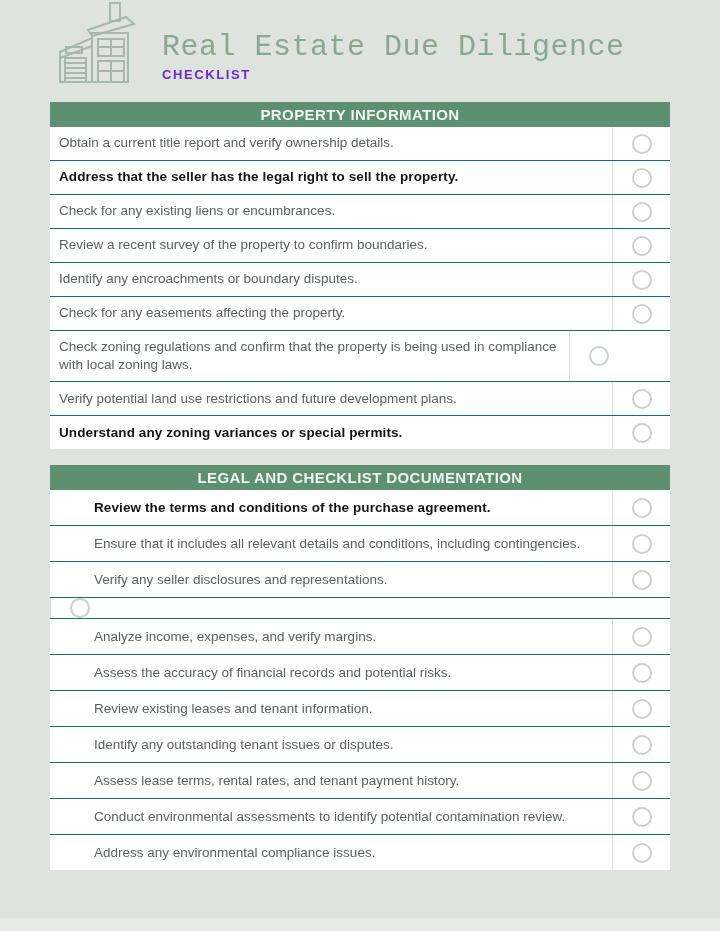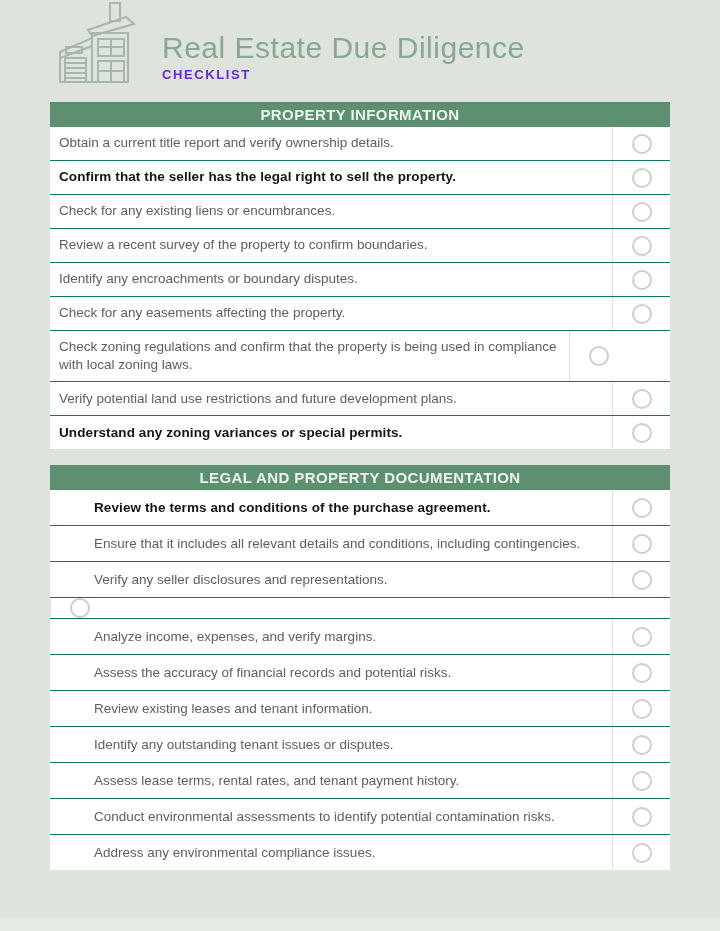"Real Estate Due Diligence" .doc-title { font-family: none -> Liberation Mono, monospace }
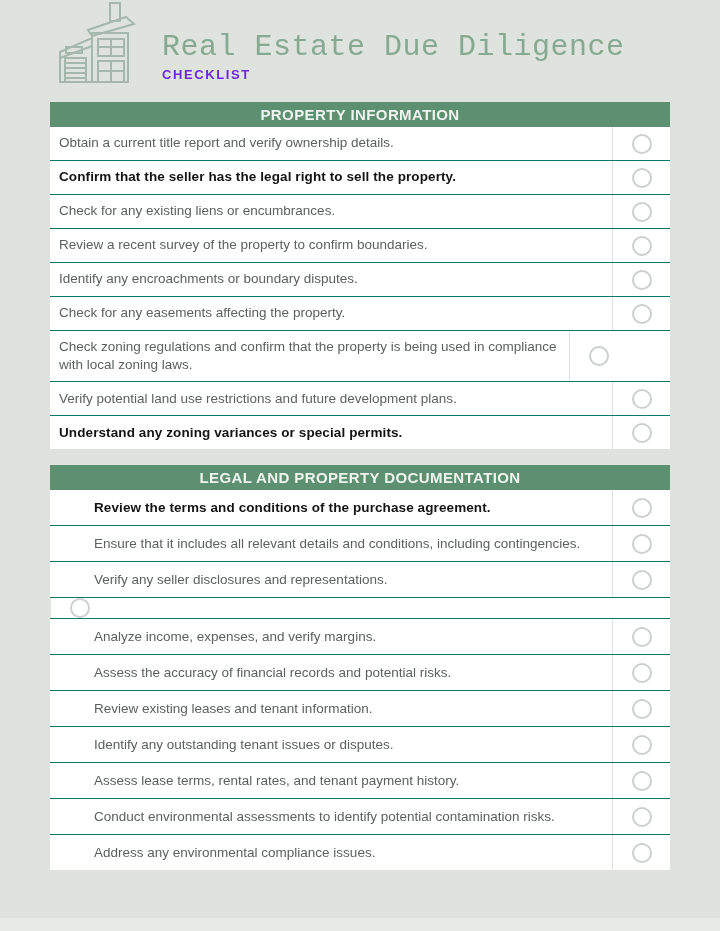"Confirm that the seller has" div.row-text { text: Confirm -> Address }
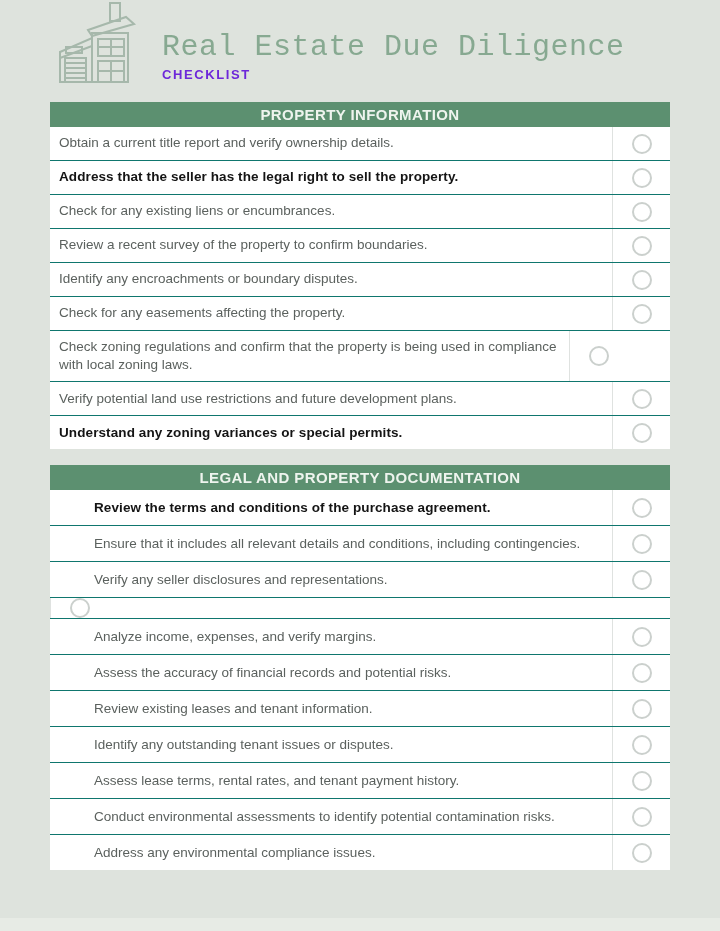"LEGAL AND PROPERTY DOCUMENTATION" div.section-bar { text: PROPERTY -> CHECKLIST }
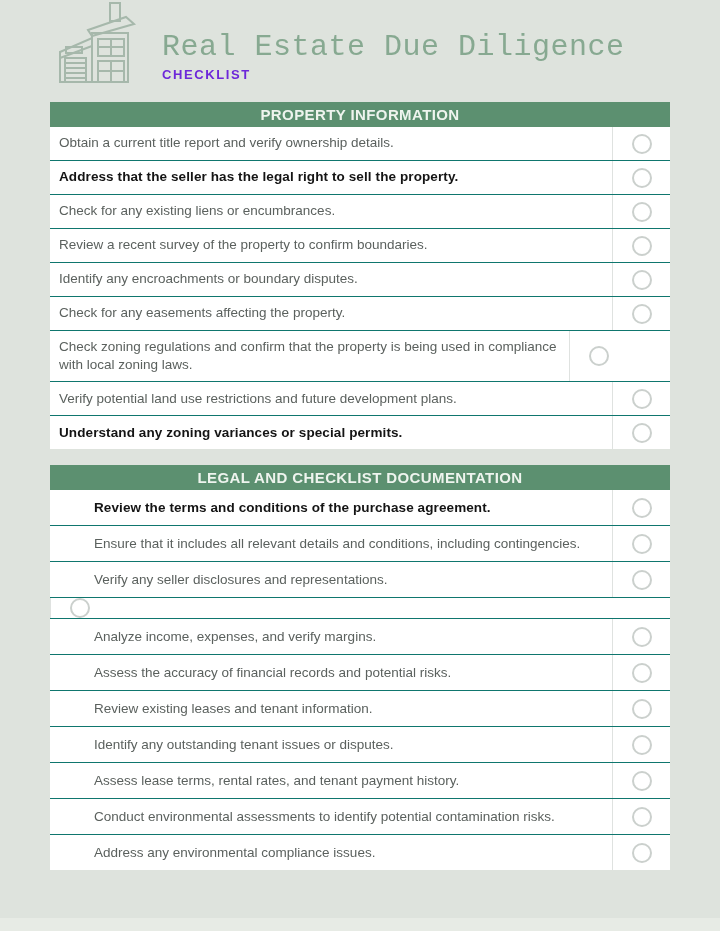"Conduct environmental assessments to" div.row-text { text: risks -> review }
